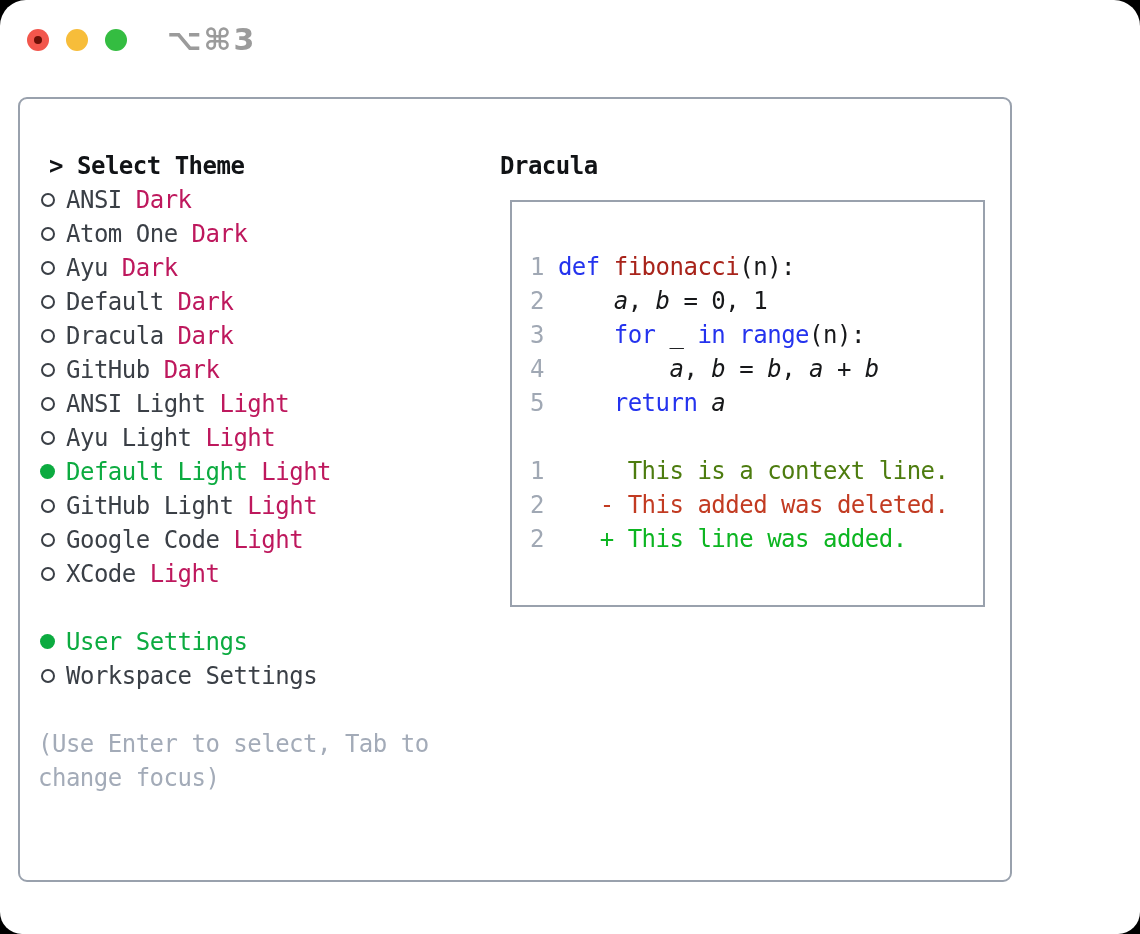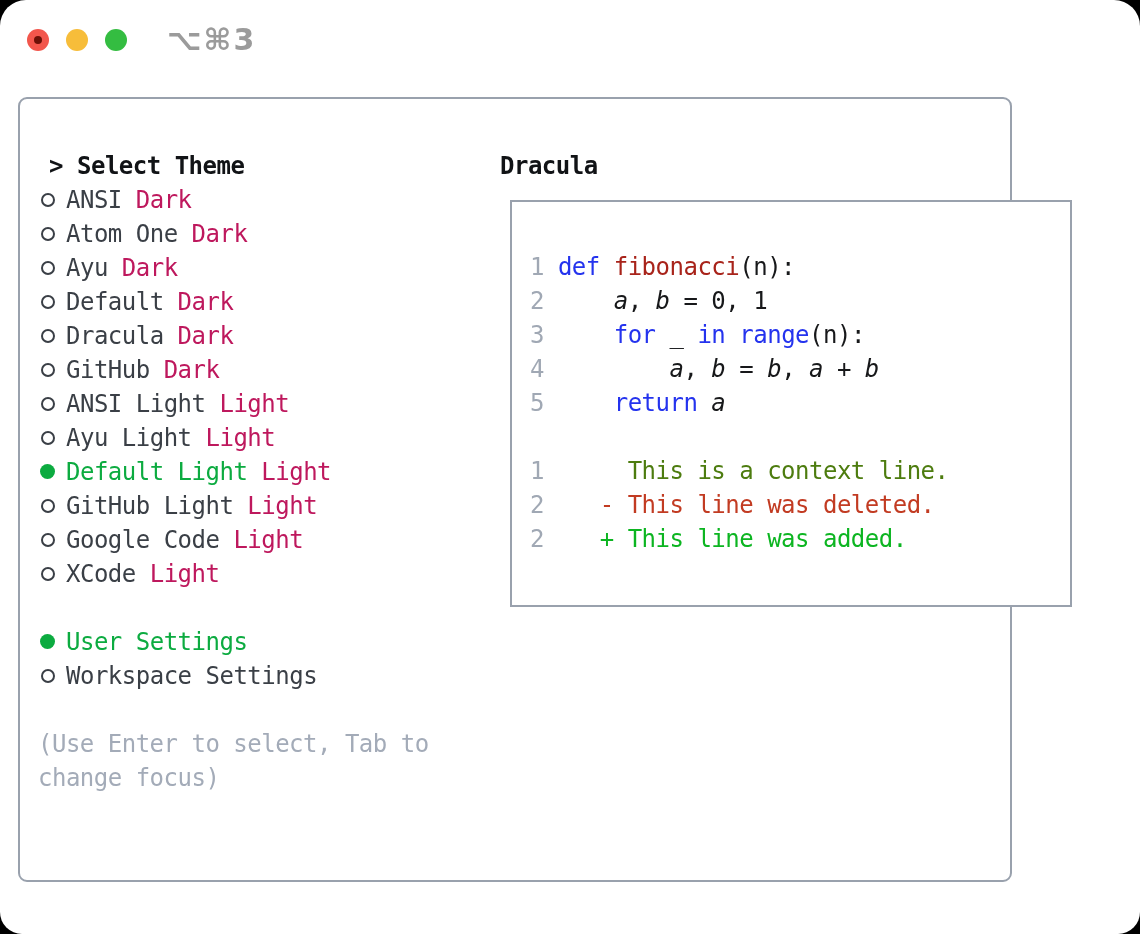"1 def fibonacci(n):" .preview-box { width: 562px -> 475px }
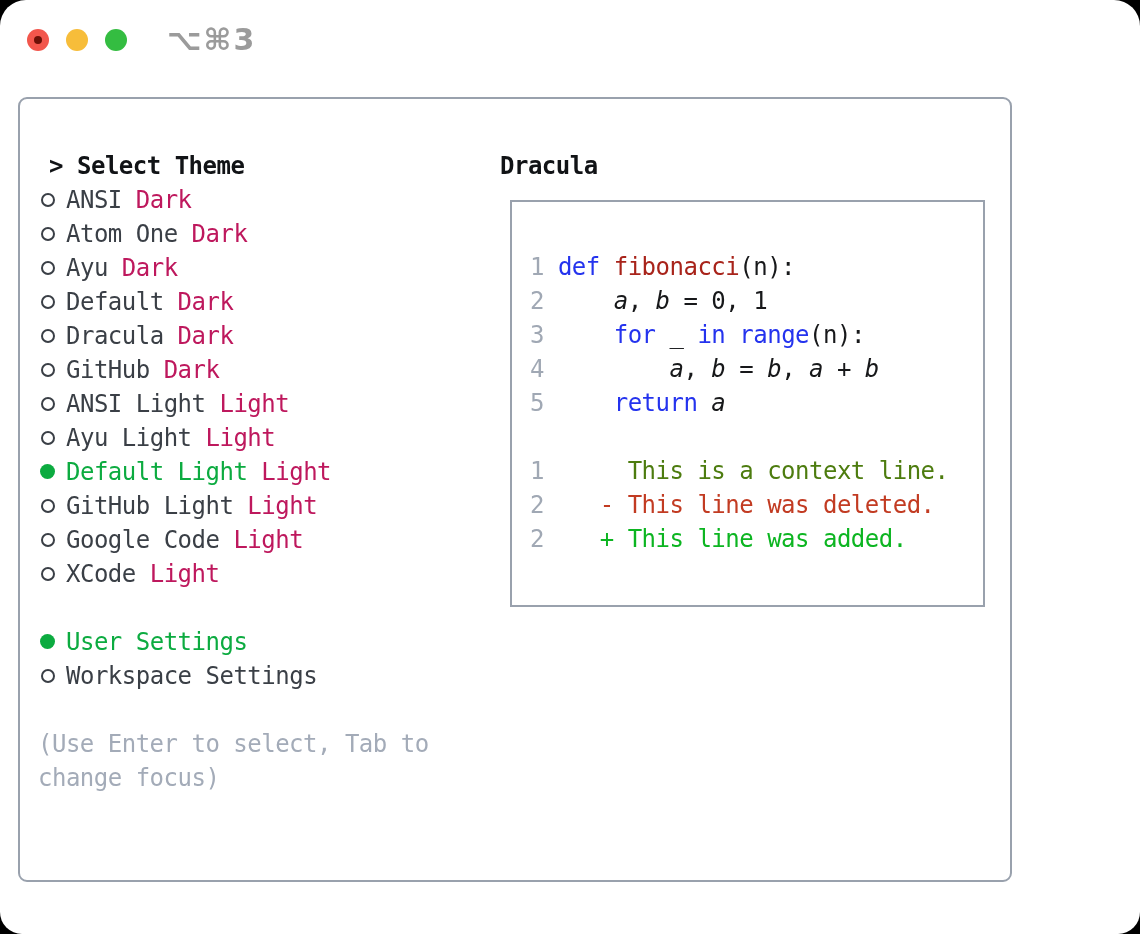"- This line was deleted." span.c-del { text: line -> added }
